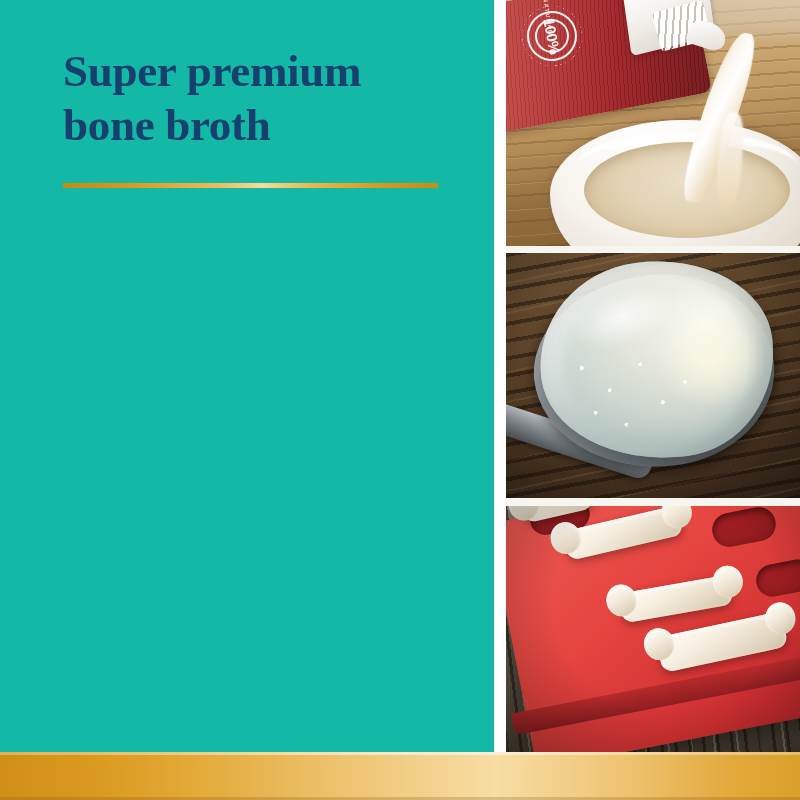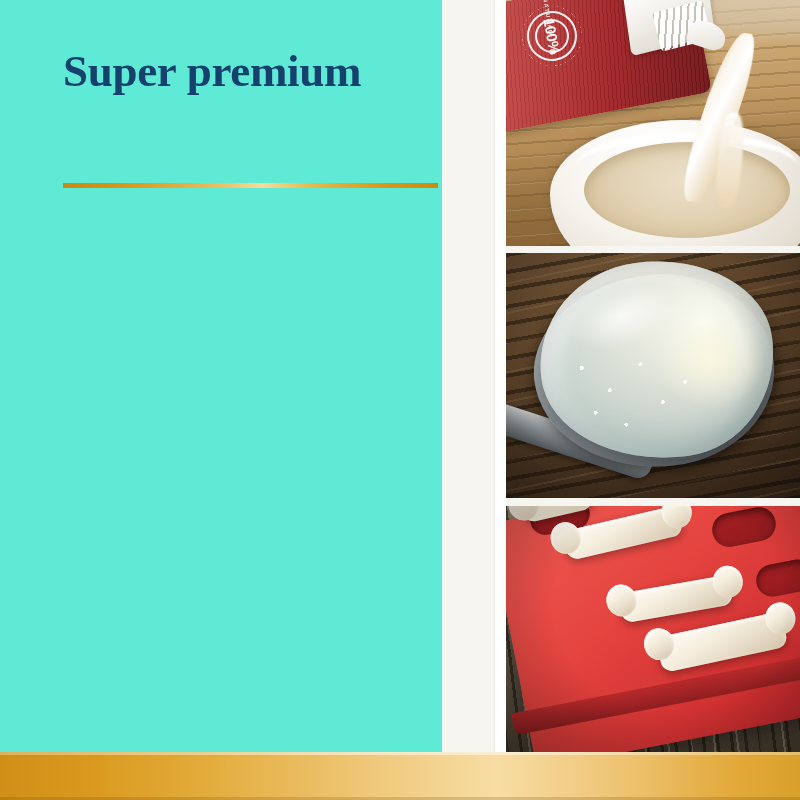"Super premium" .left-panel { background: #5eead4 -> #14b8a6; width: 442px -> 495px }
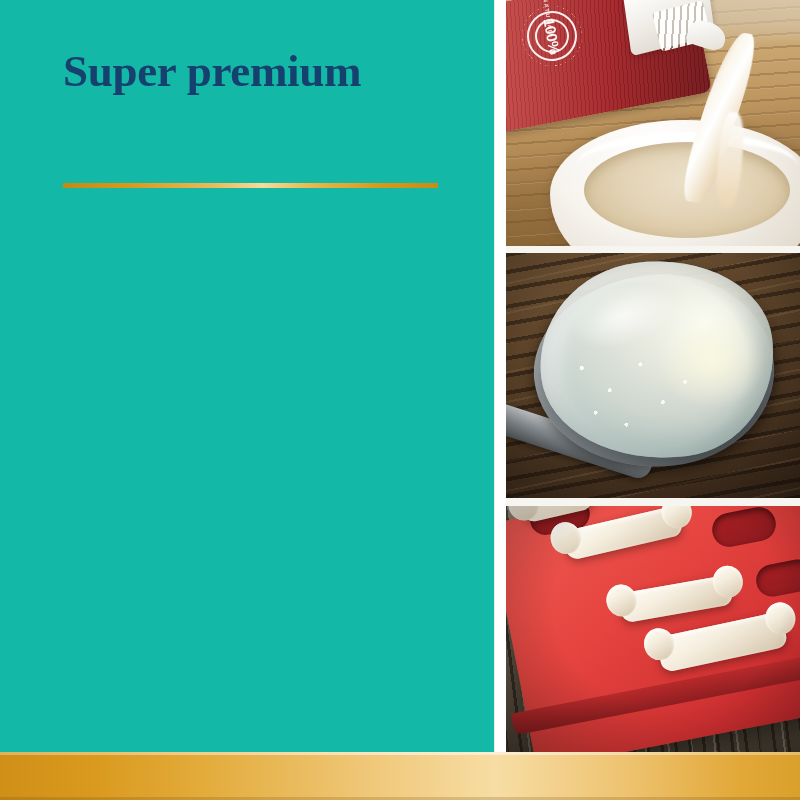"bone broth" span { html: none -> <span>bone broth</span> }
